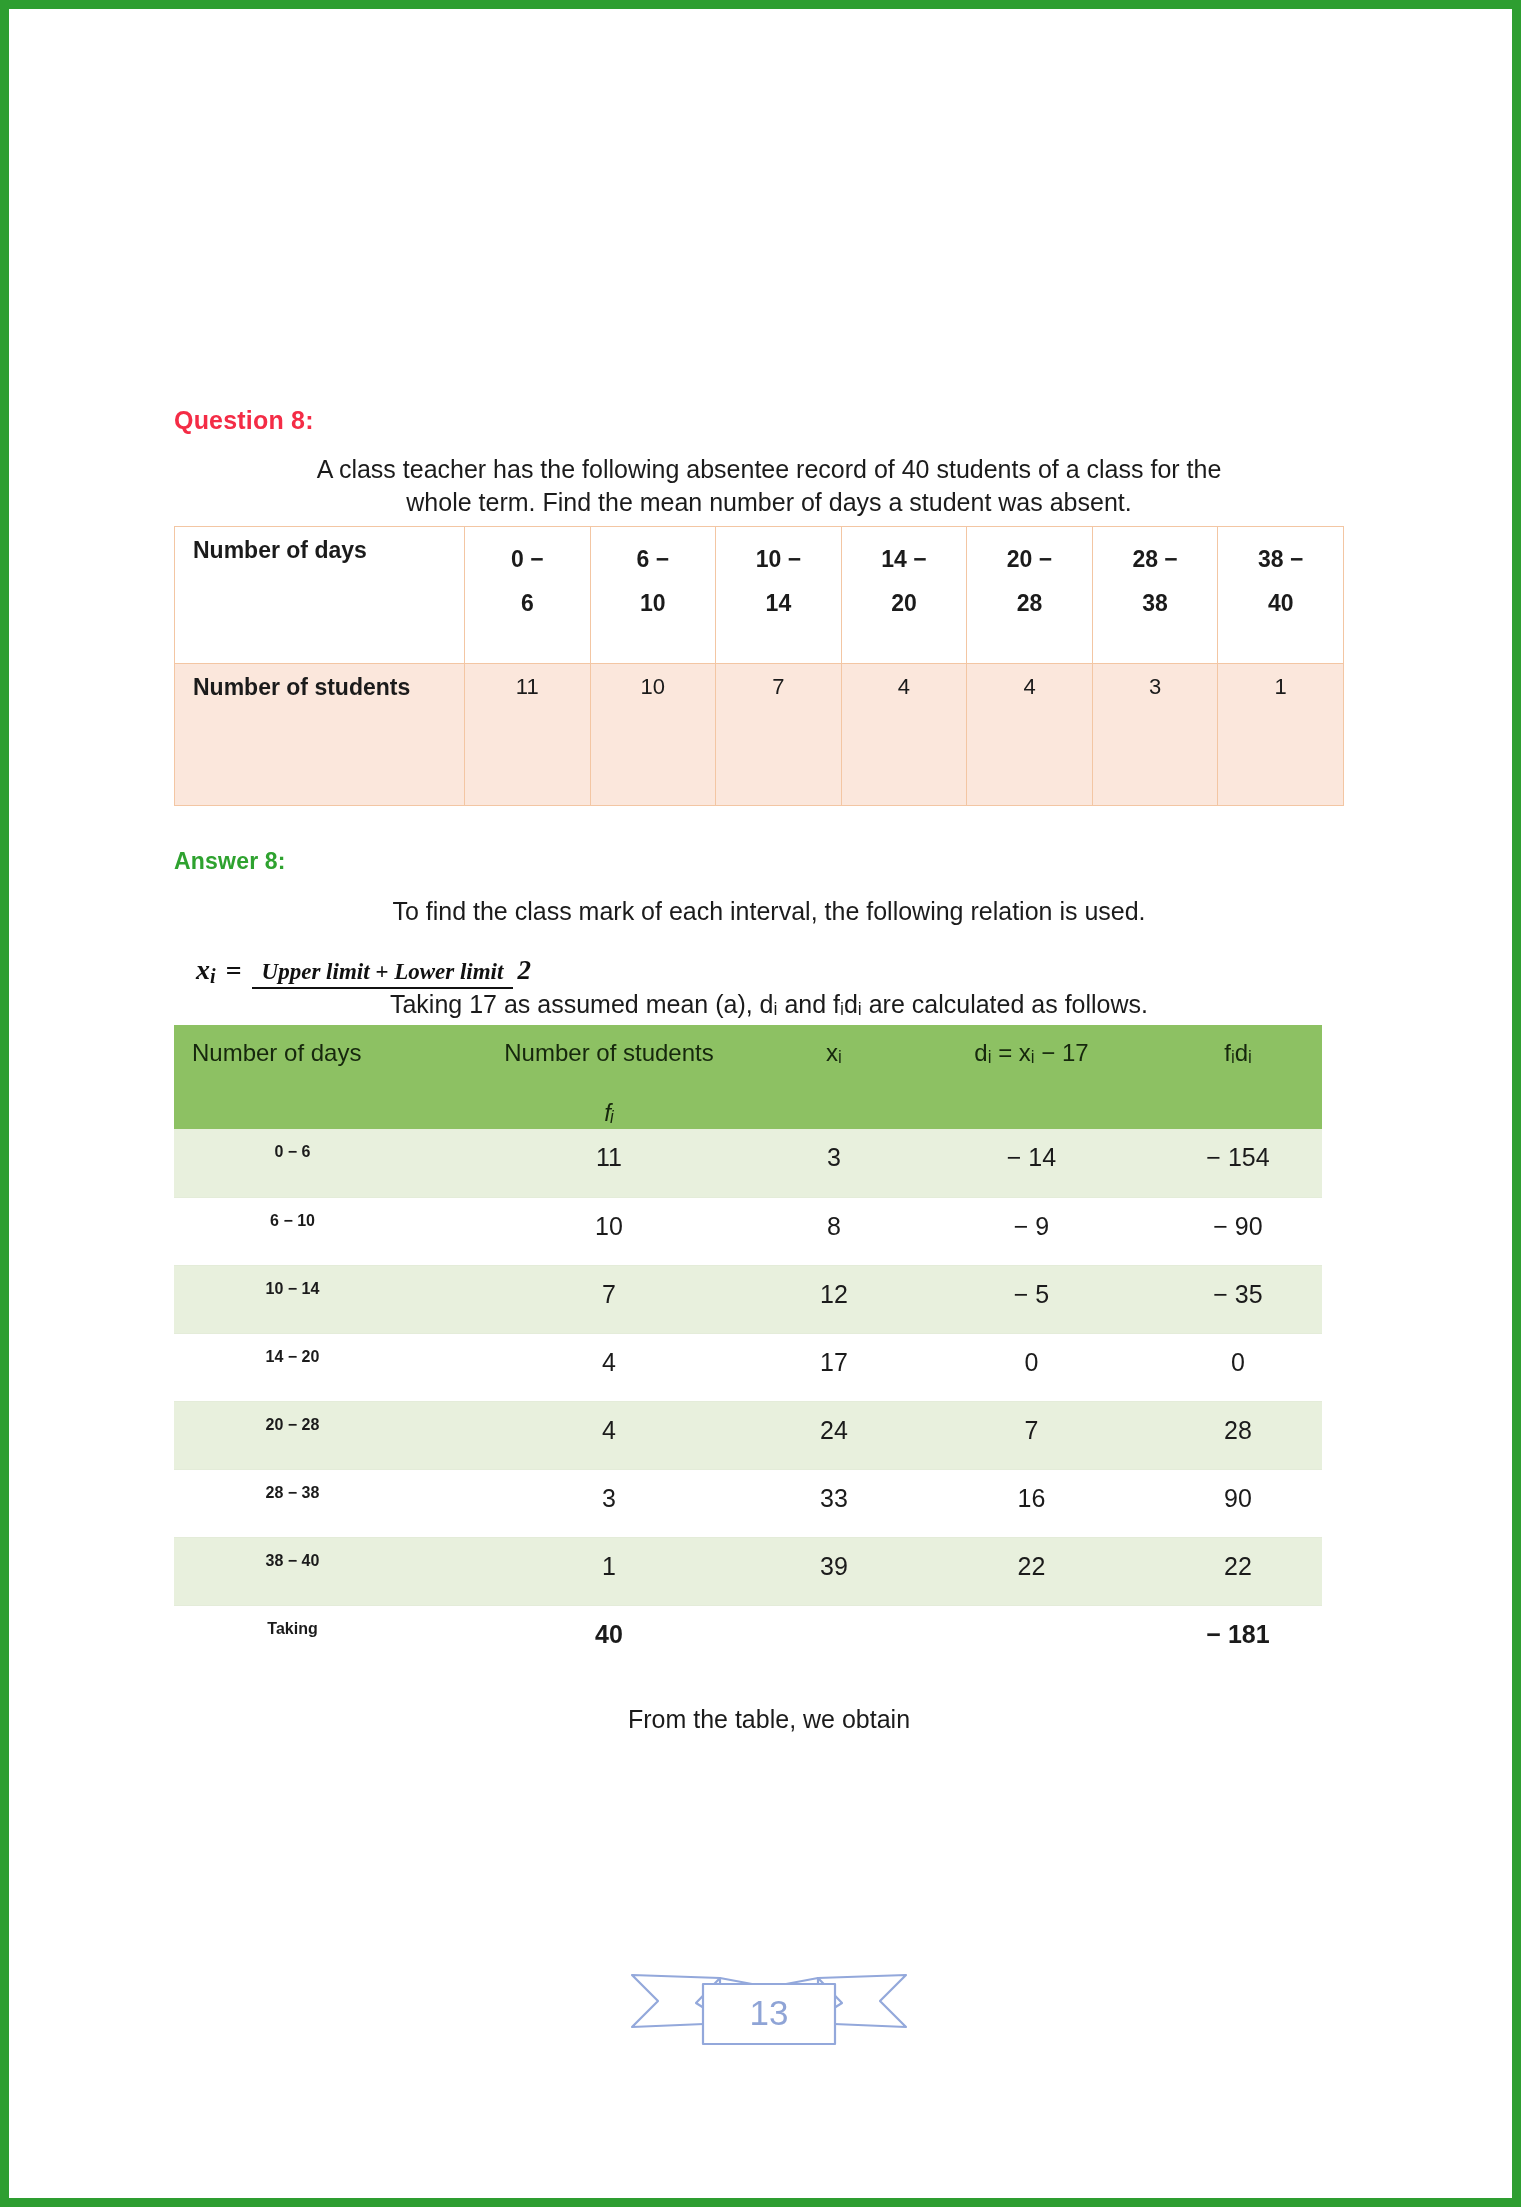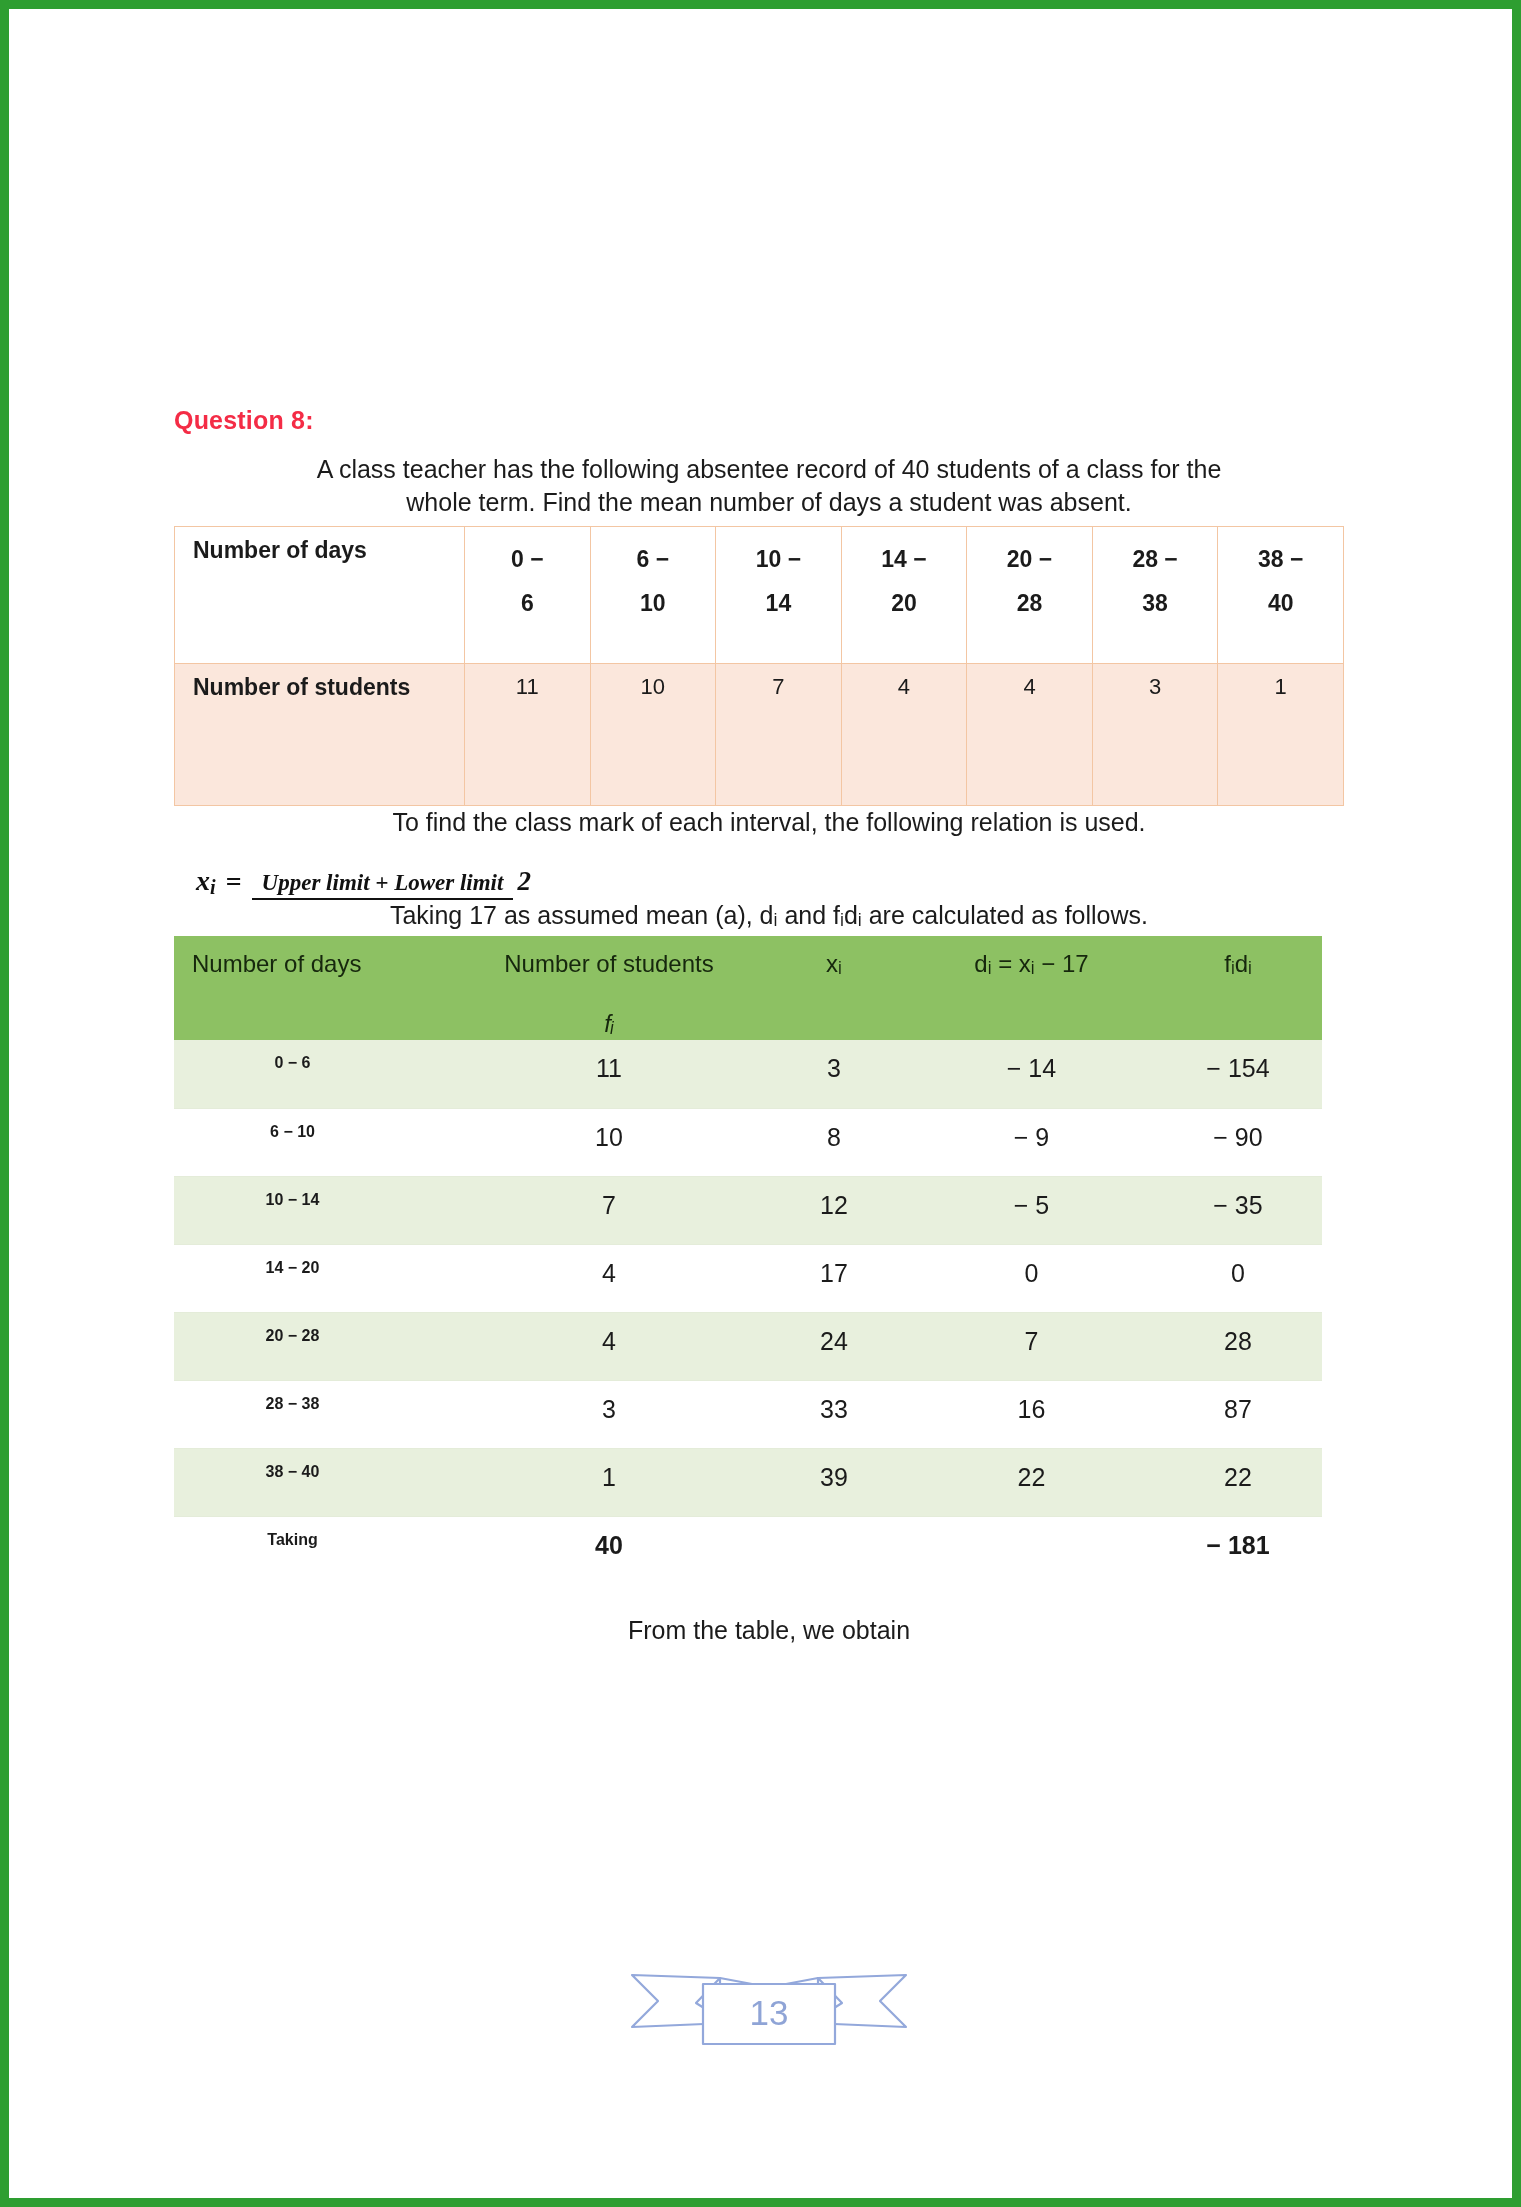"Answer 8:" div.a-heading { html: none -> <div>Answer 8:</div> }
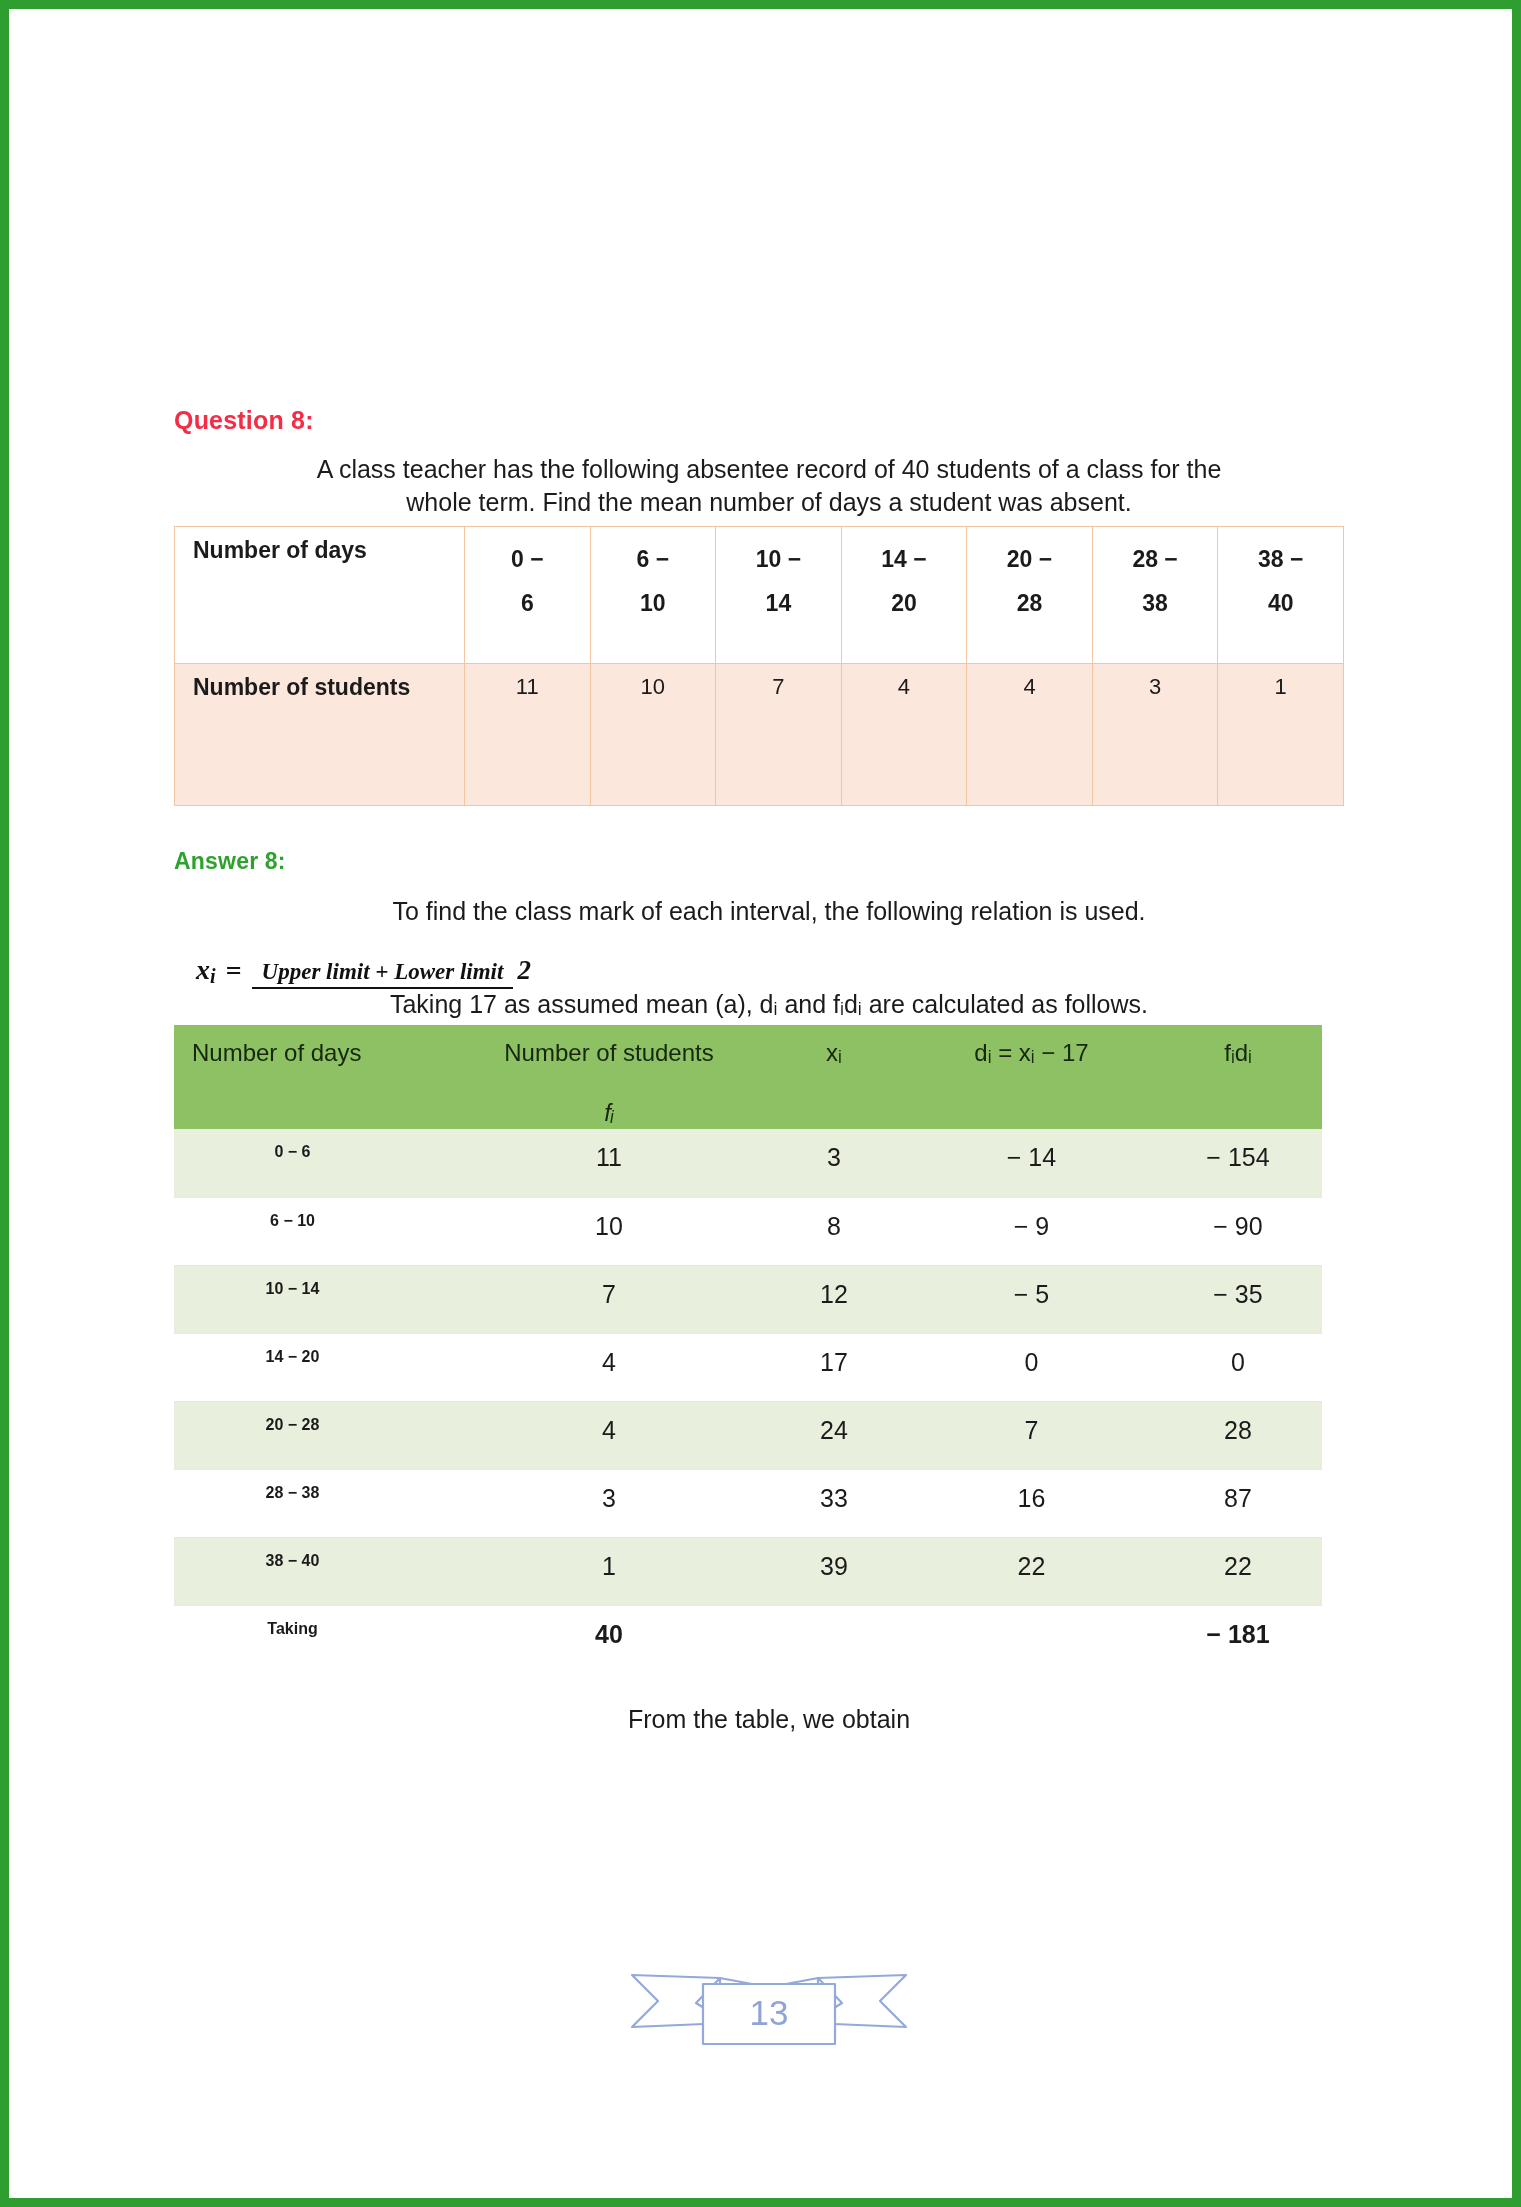"87" td { text: 87 -> 90 }
